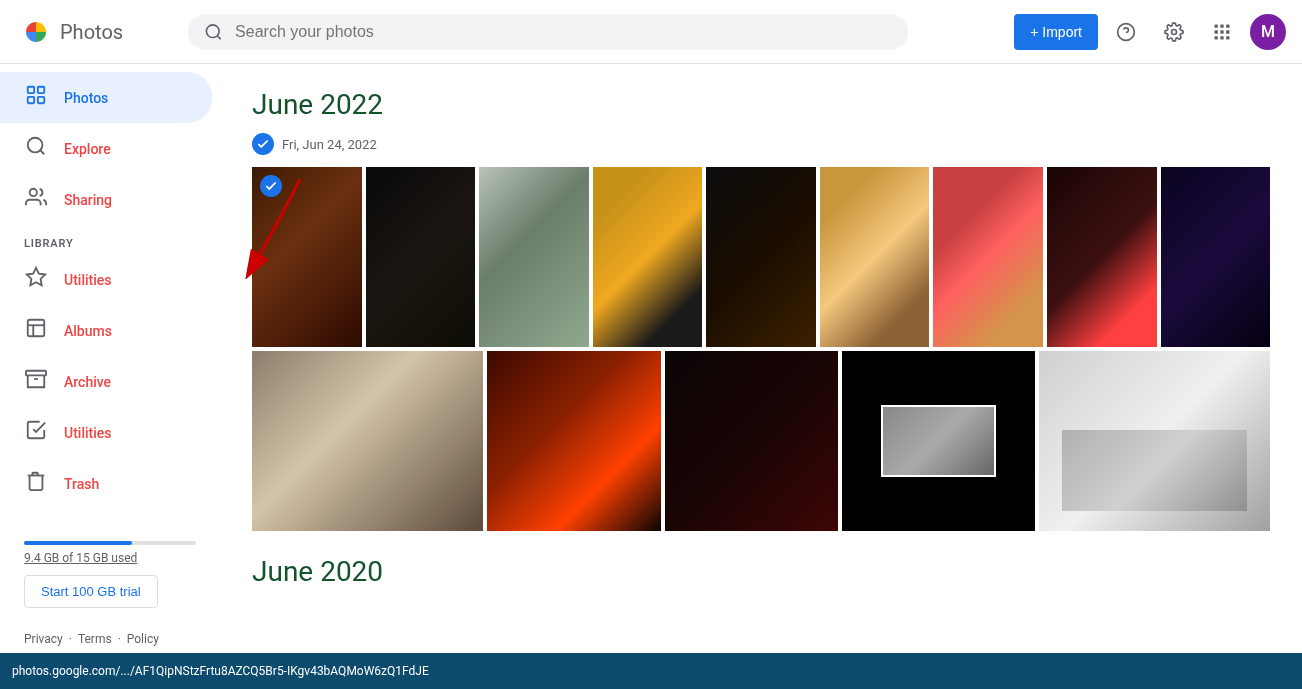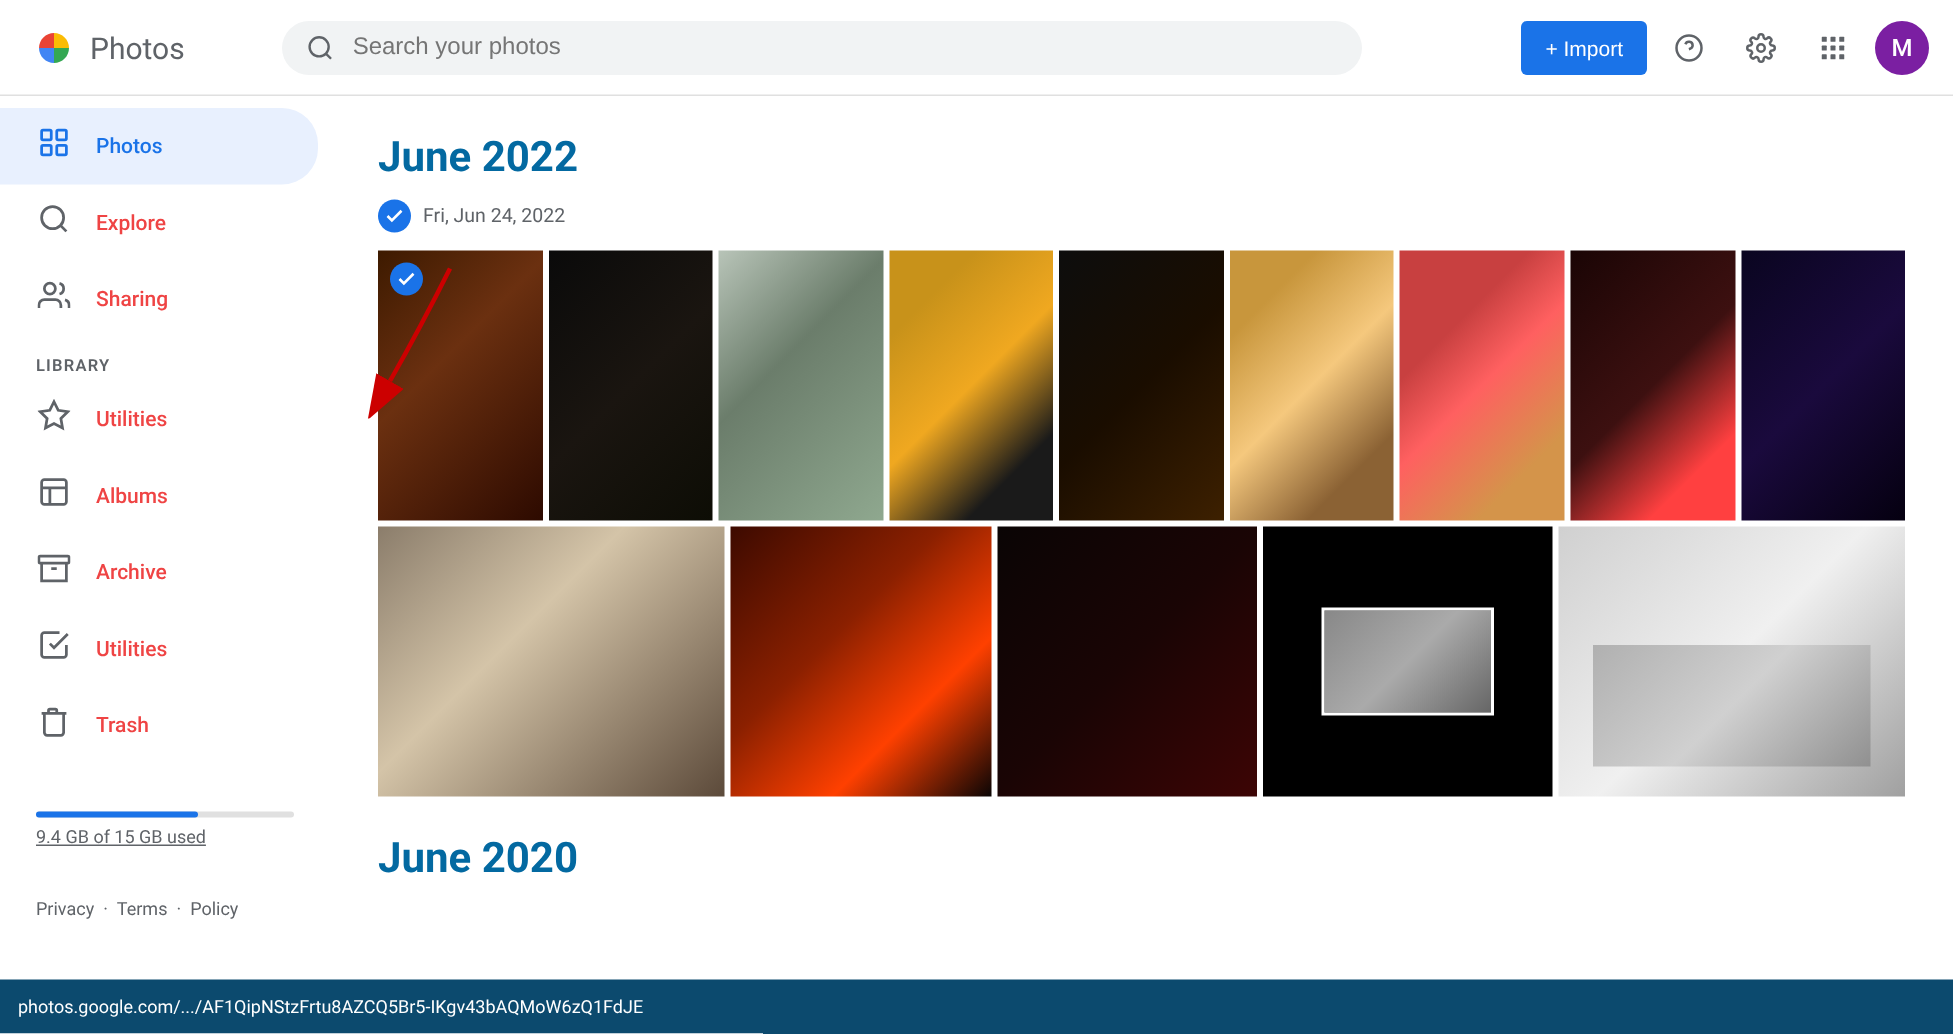"June 2022" .section-title { color: #0369a1 -> #14532d; font-weight: 700 -> 400 }
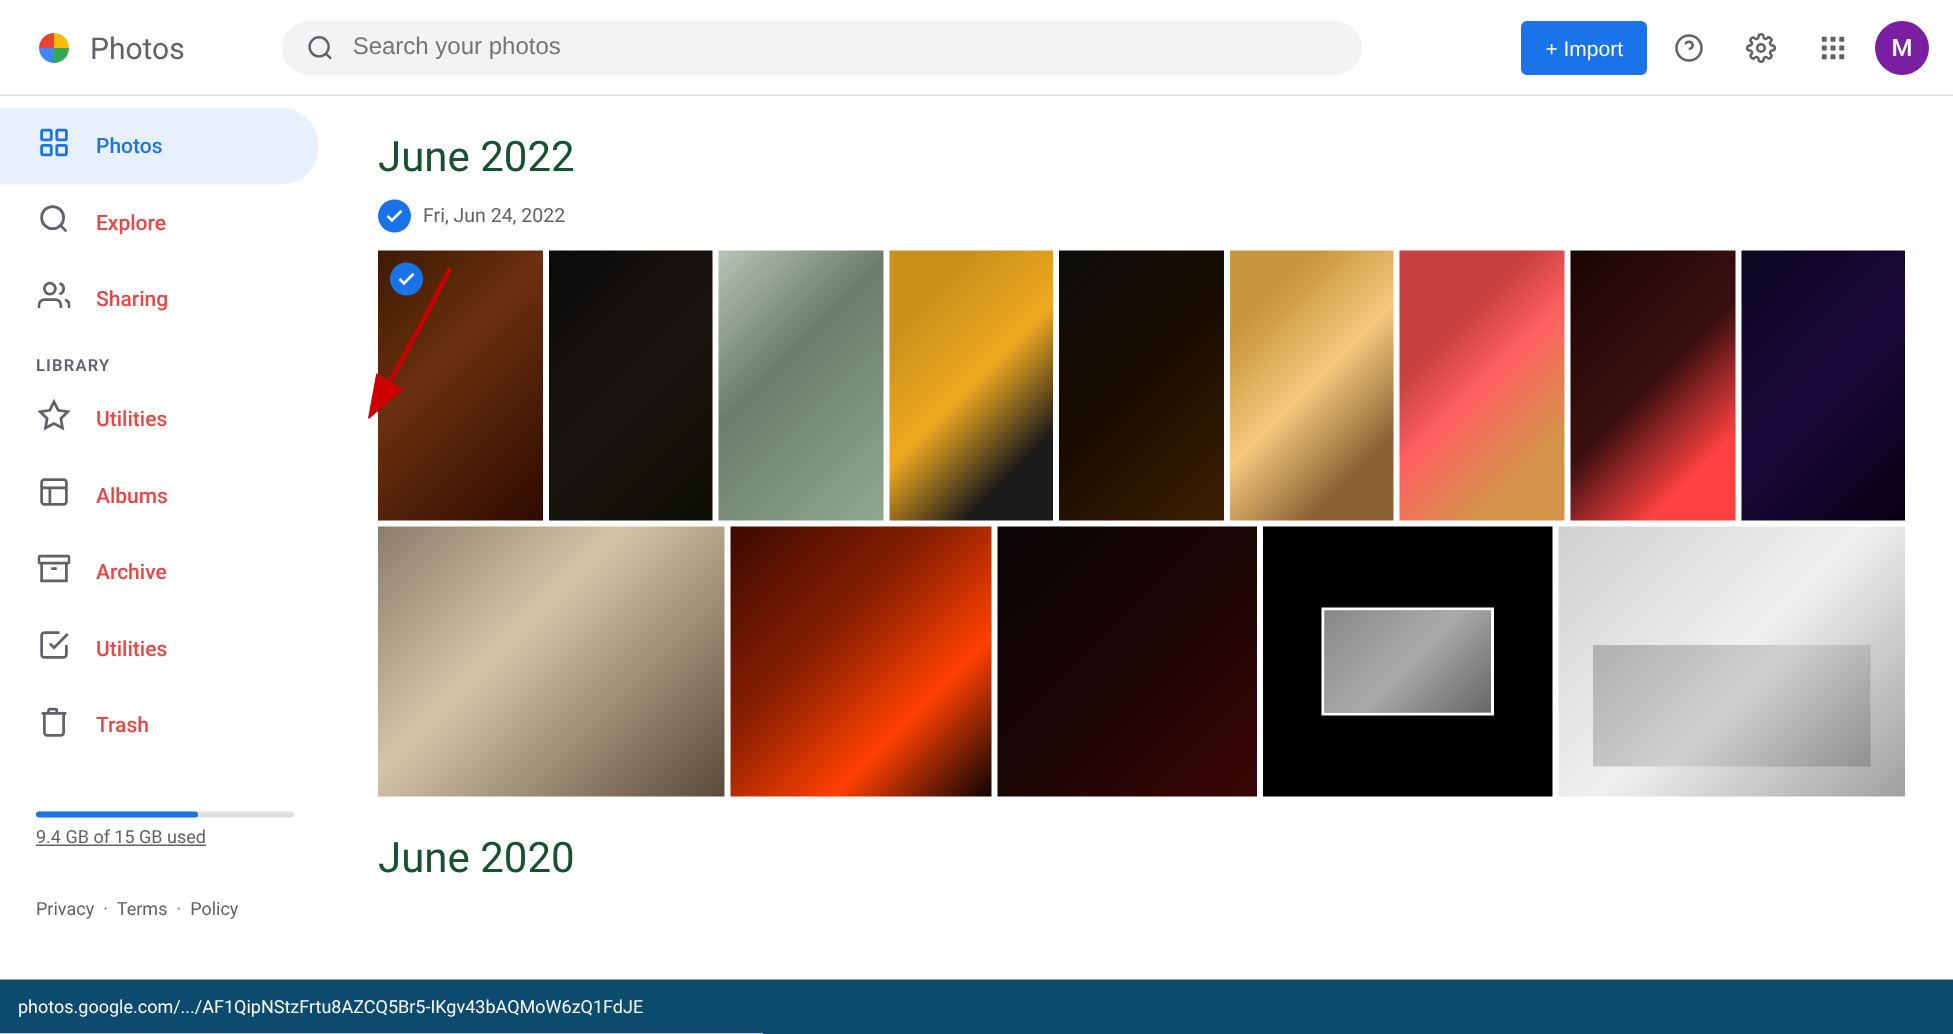"Start 100 GB trial" button.trial-btn { html: none -> <button>Start 100 GB trial</button> }
